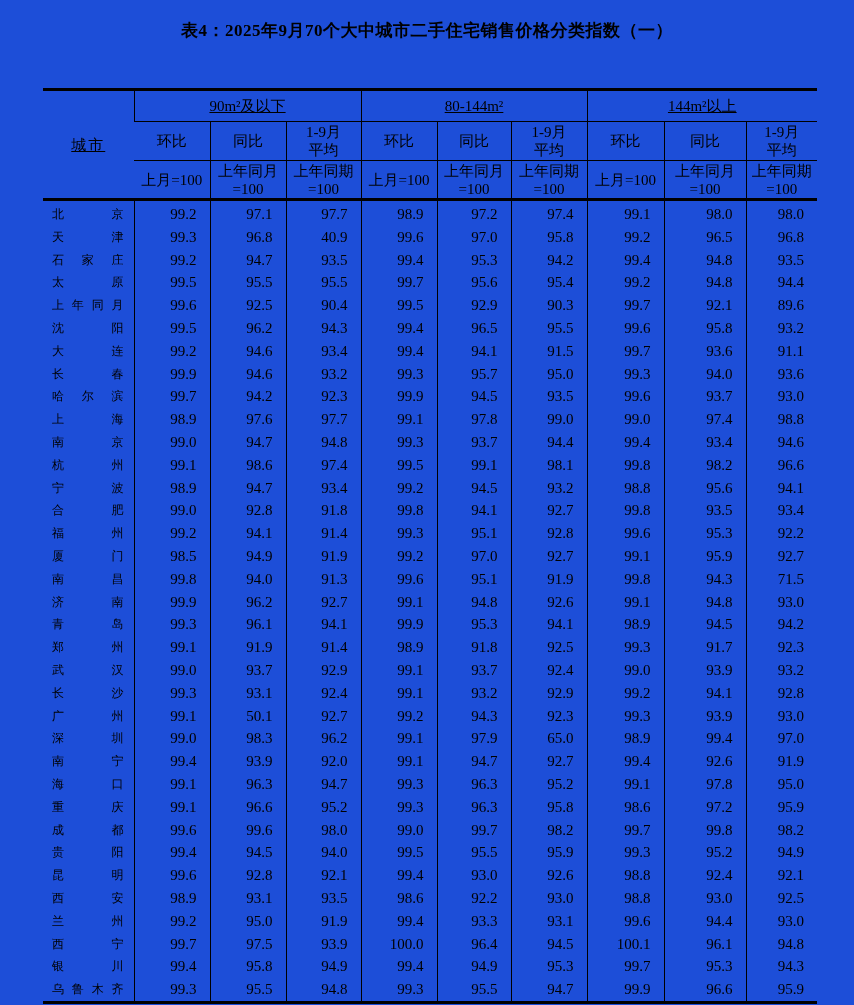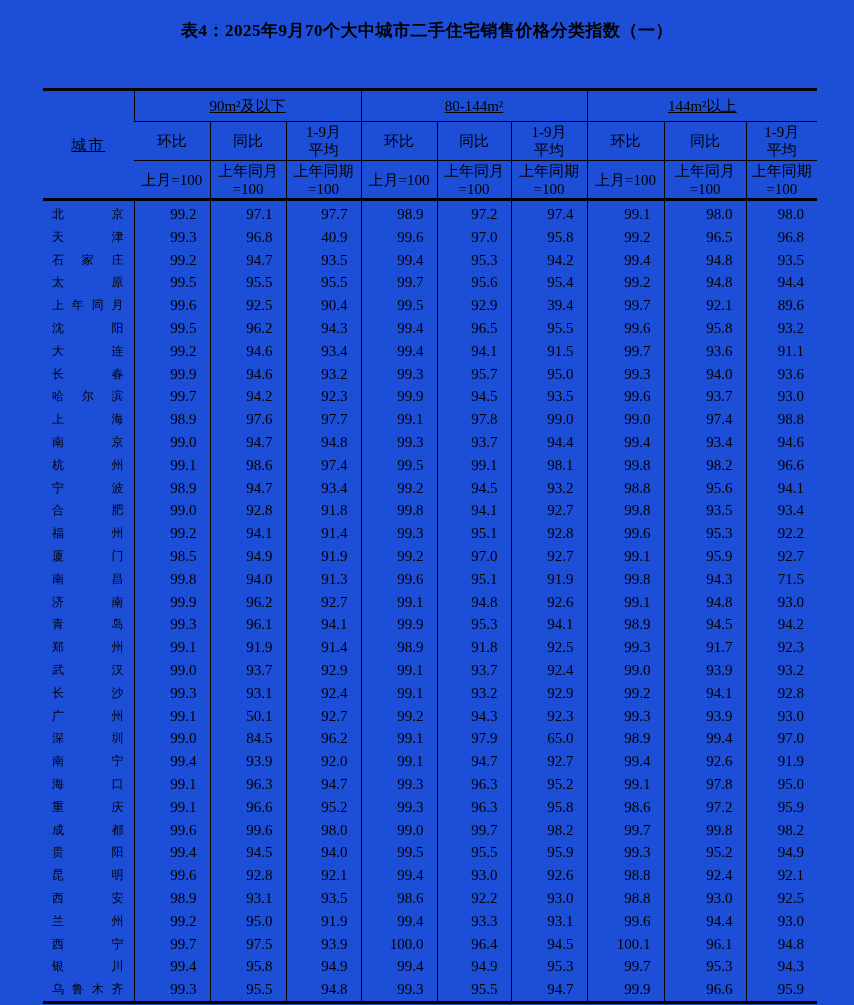"39.4" td.val { text: 39.4 -> 90.3 }
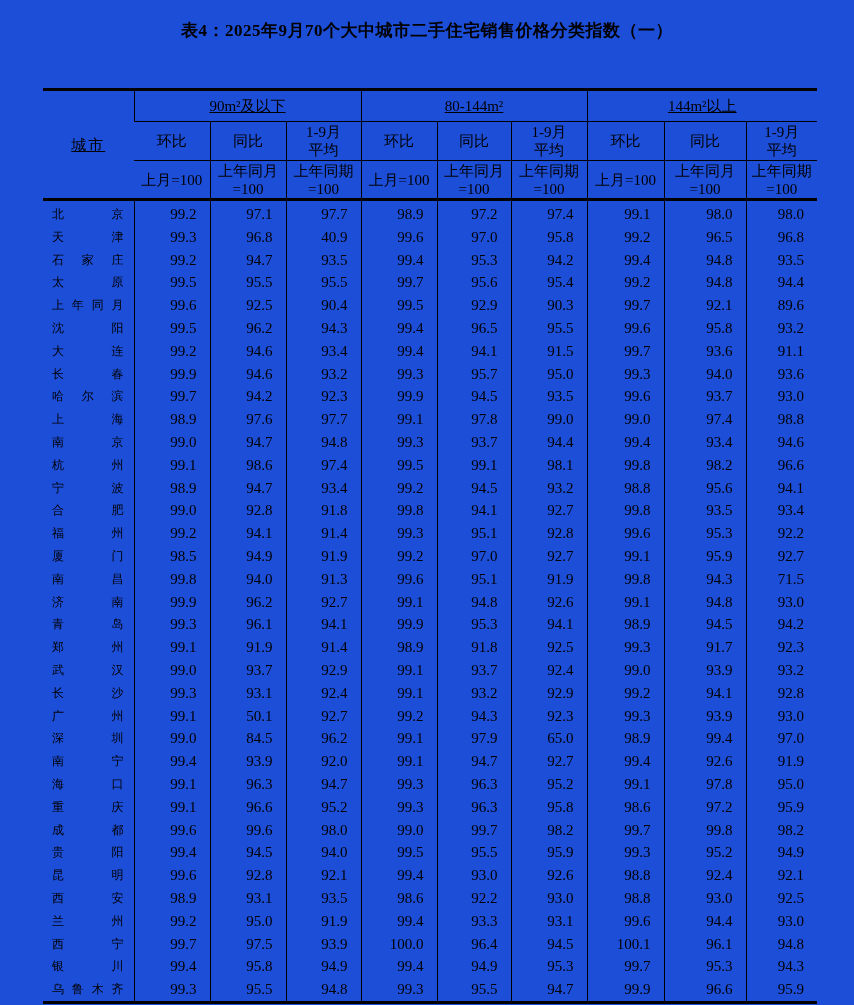"84.5" td.val { text: 84.5 -> 98.3 }
